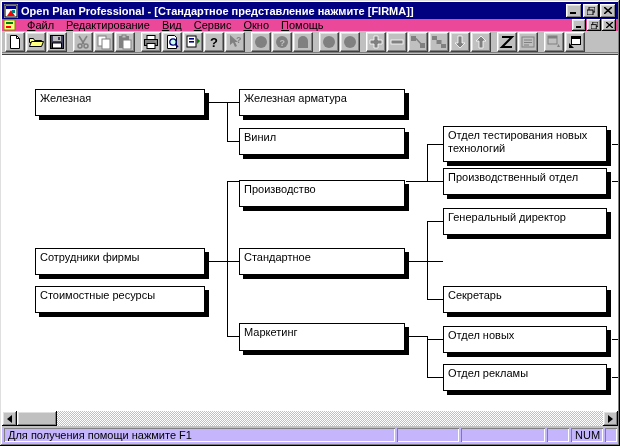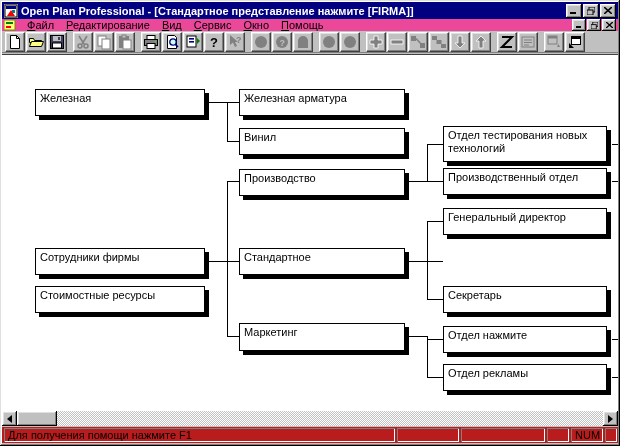"Производство" div.node { top: 114px -> 125px }
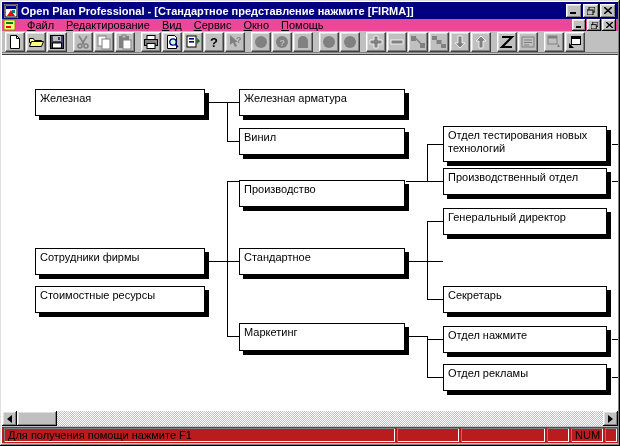"Отдел нажмите" div.node { text: нажмите -> новых }
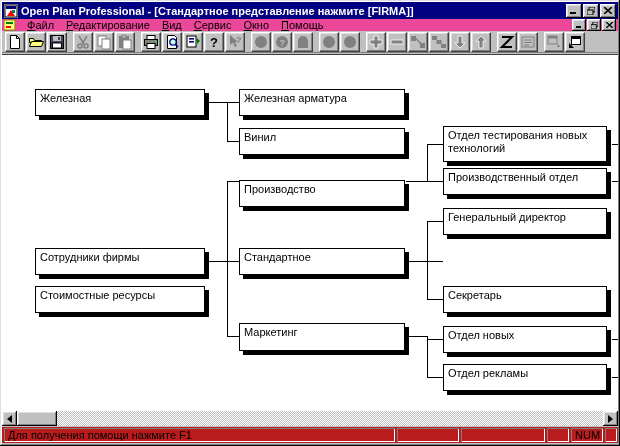"Для получения помощи нажмите F1" .statusbar { background: #b91c1c -> #c4b5fd }
